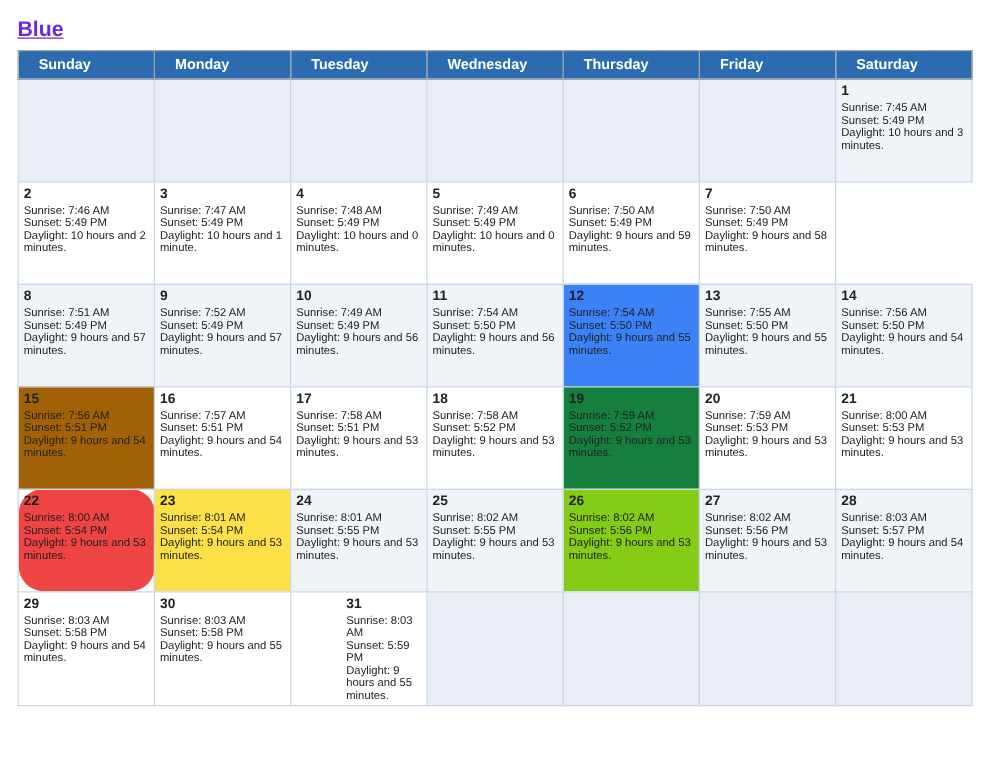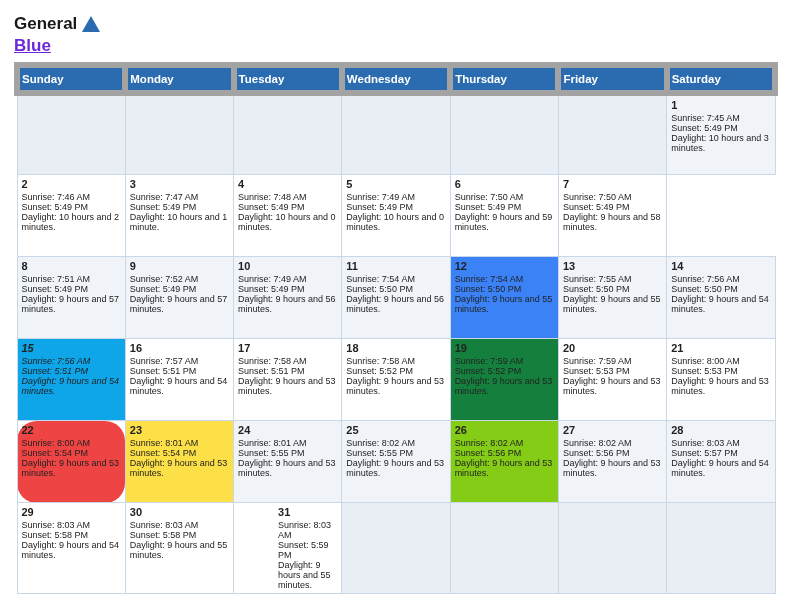"General" div { html: <div> General<svg> <polygon></polygon> </svg> </div> -> none }
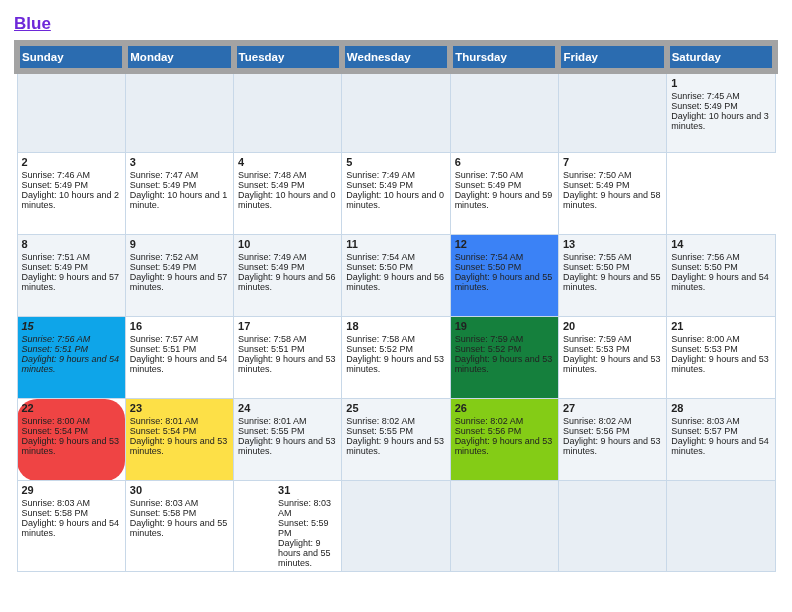"Sunday" thead tr th { border: 6px solid #a3a3a3 -> 1px solid #a3a3a3; padding: 5px 2px -> 5px 16px }
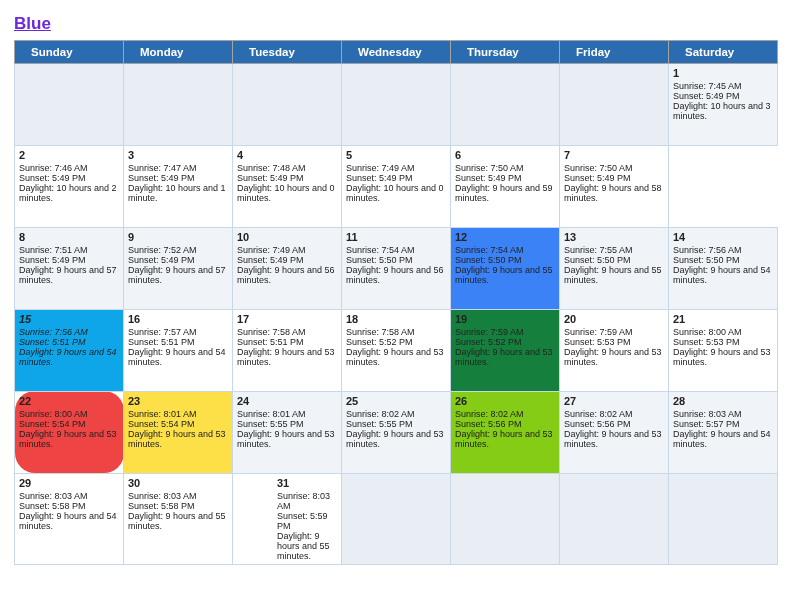"15" td { background: #0ea5e9 -> #a16207; font-style: italic -> none }
